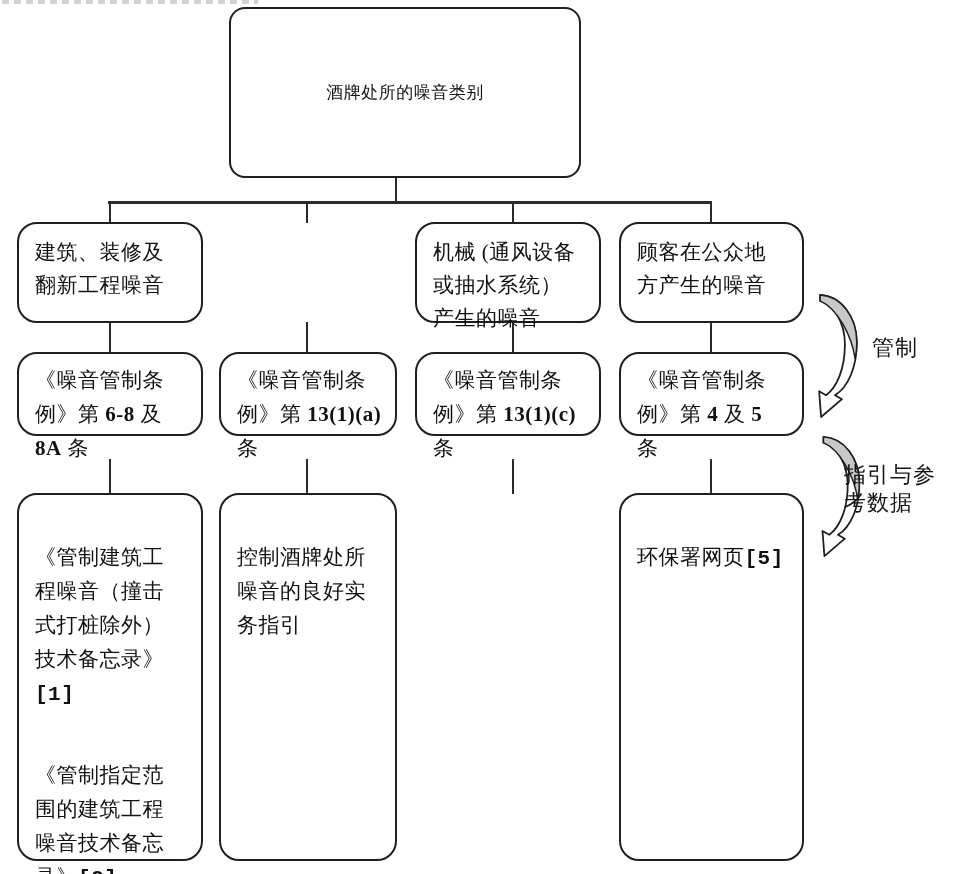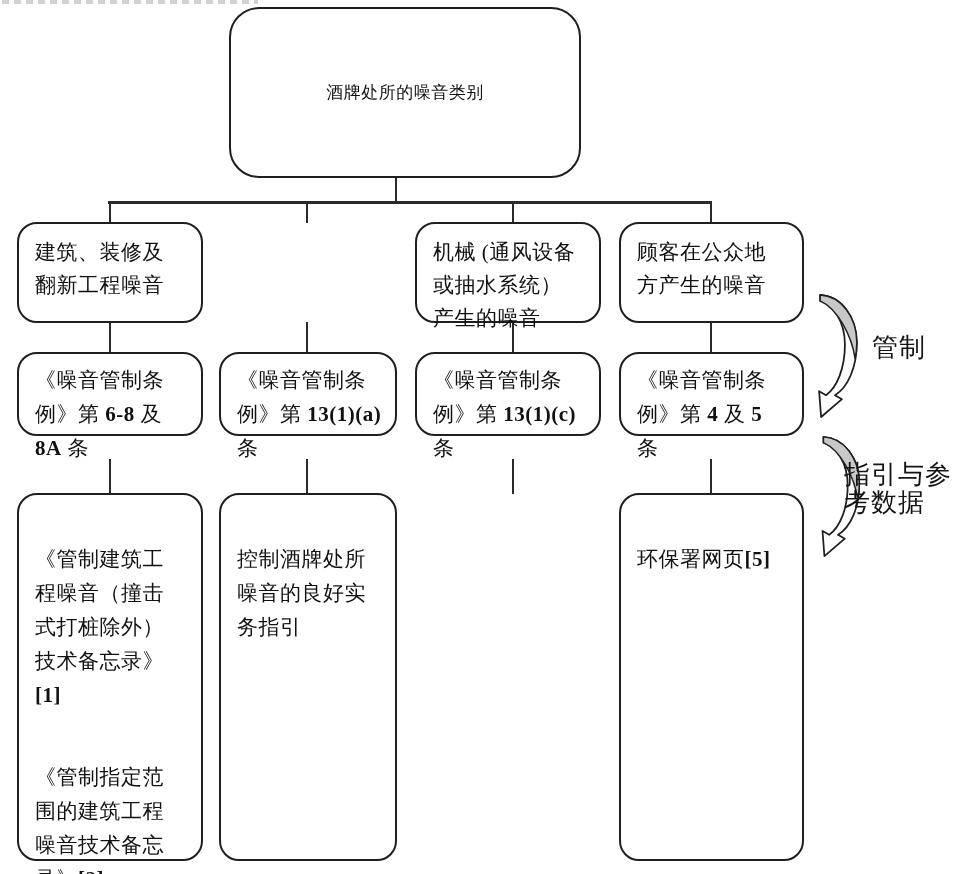"酒牌处所的噪音类别" .rootbox { border-radius: 30px -> 16px }
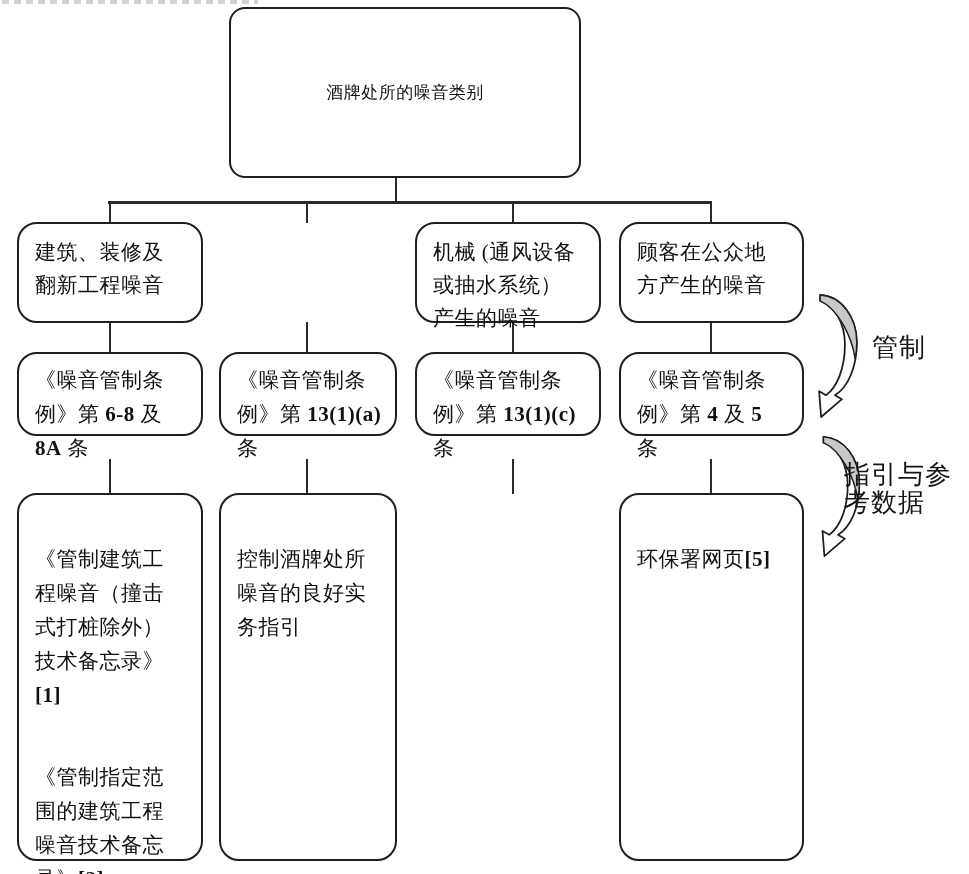"管制" .side-label { font-size: 26px -> 22px }
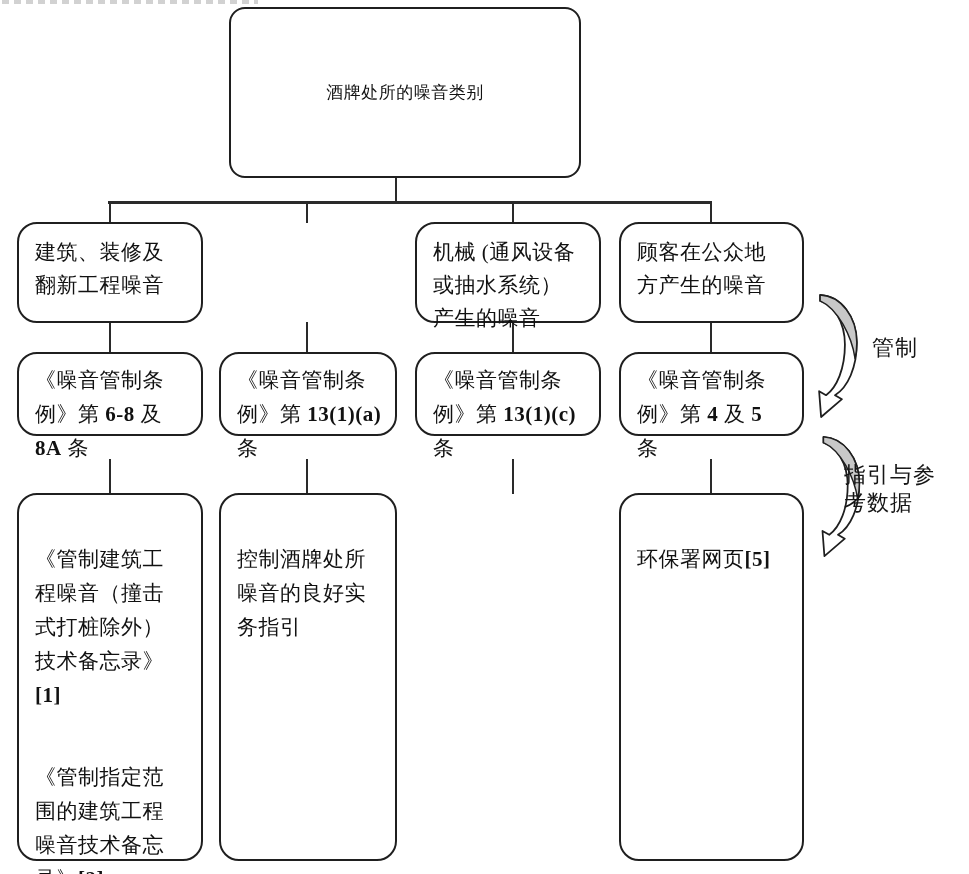"《管制建筑工" .gui p { font-family: none -> Liberation Mono, monospace }
